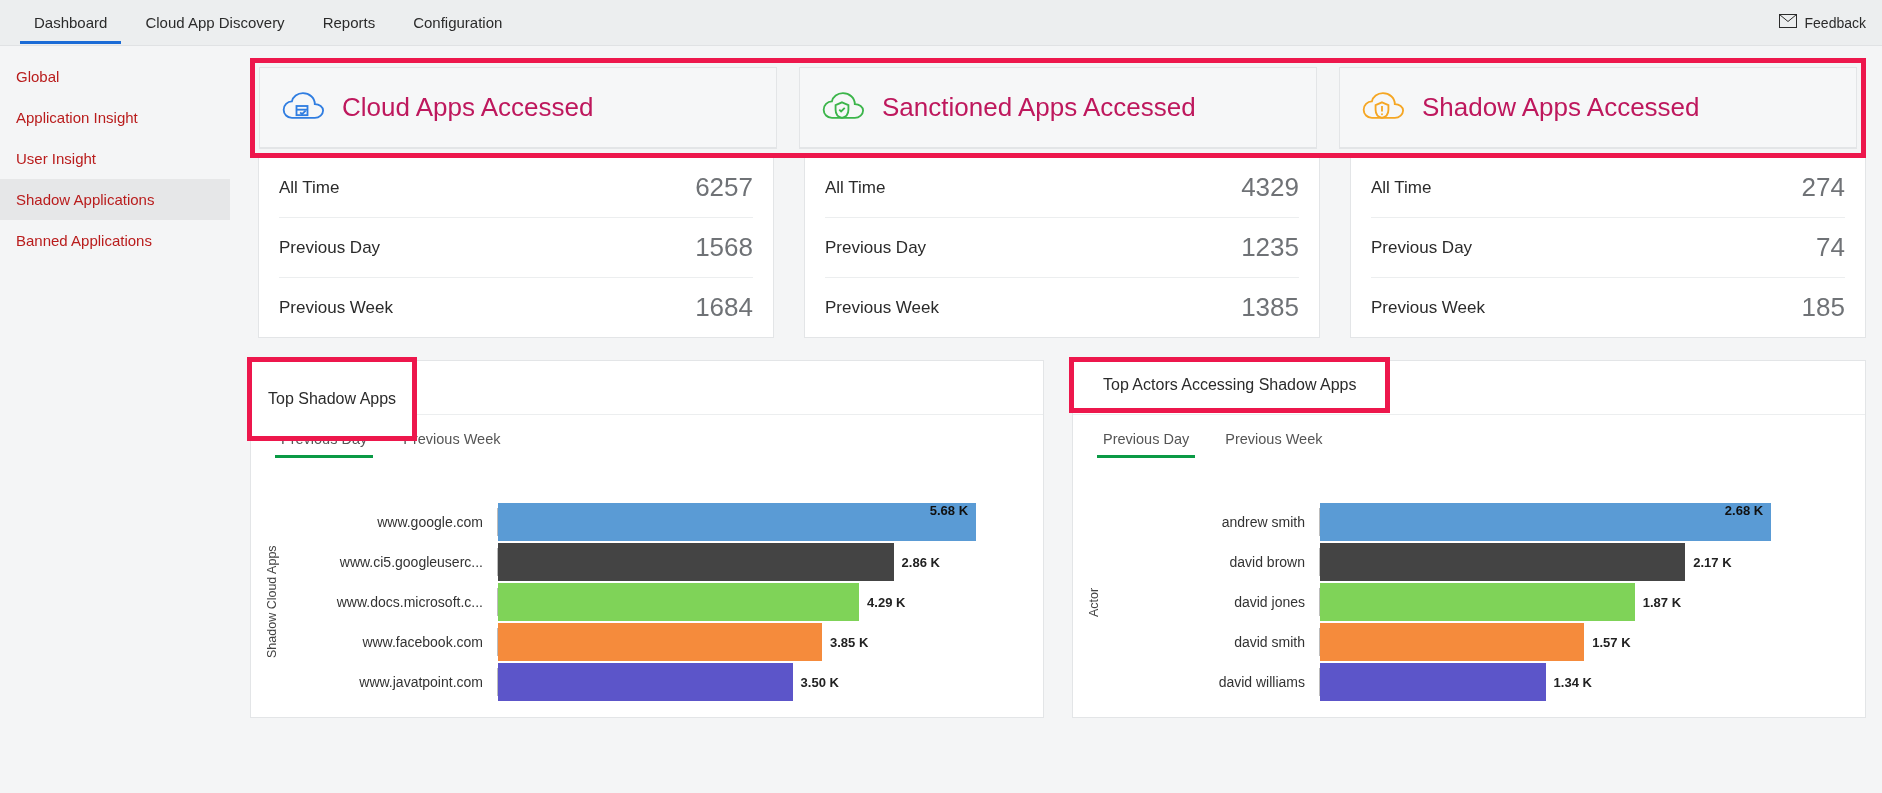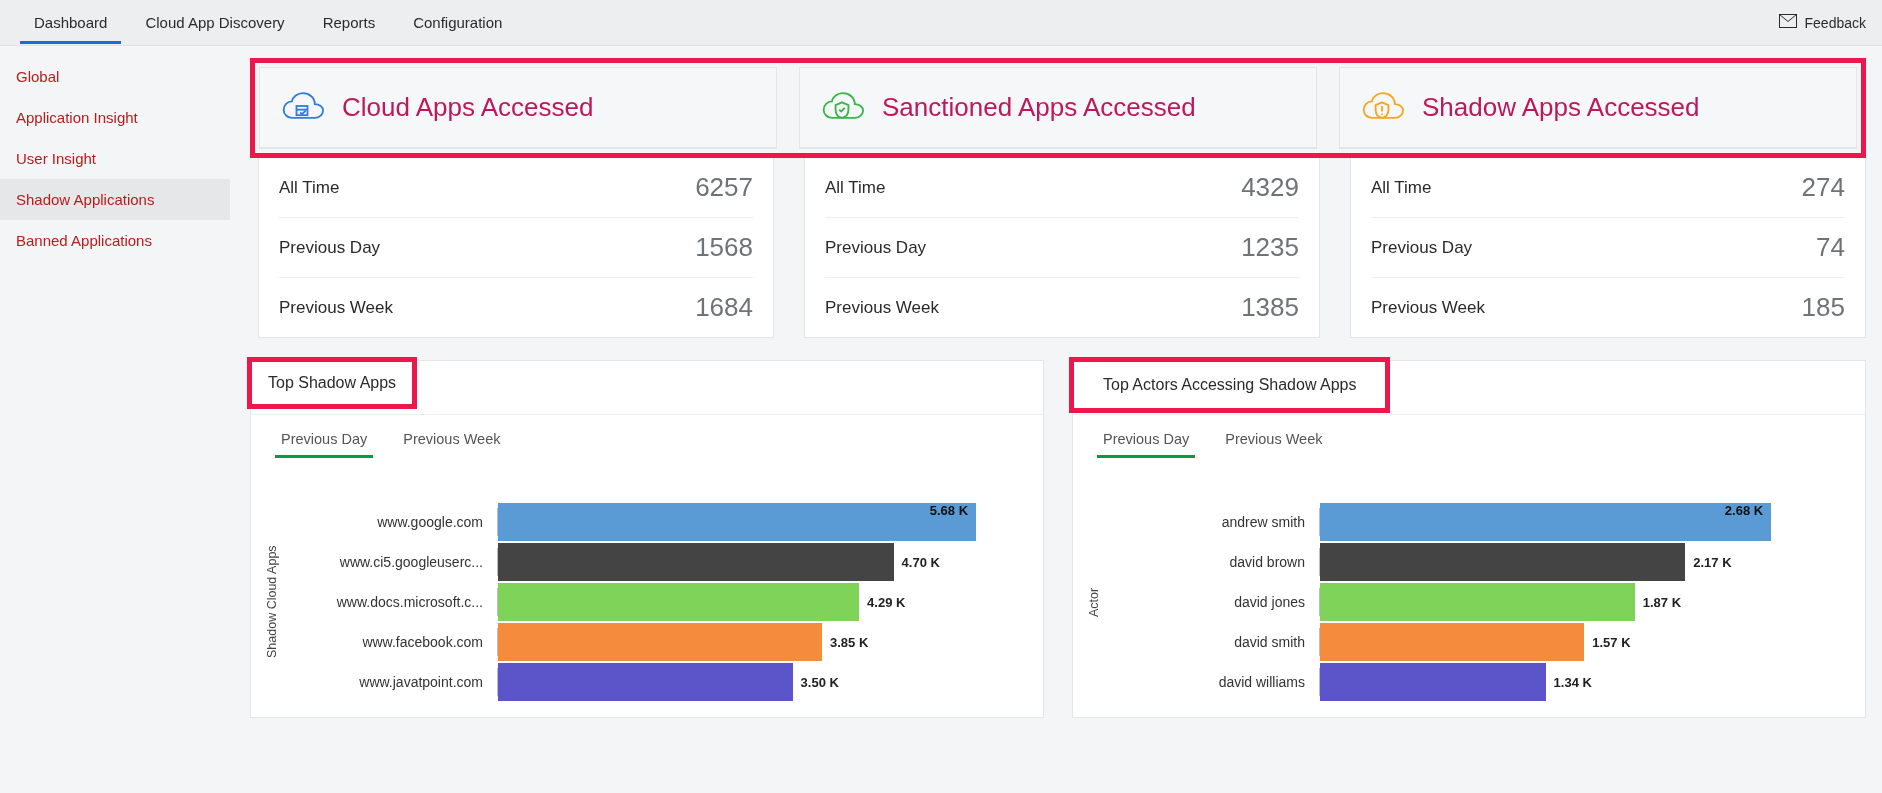"Top Shadow Apps" .panel-title-wrap { padding: 12px 16px -> 28px 16px }
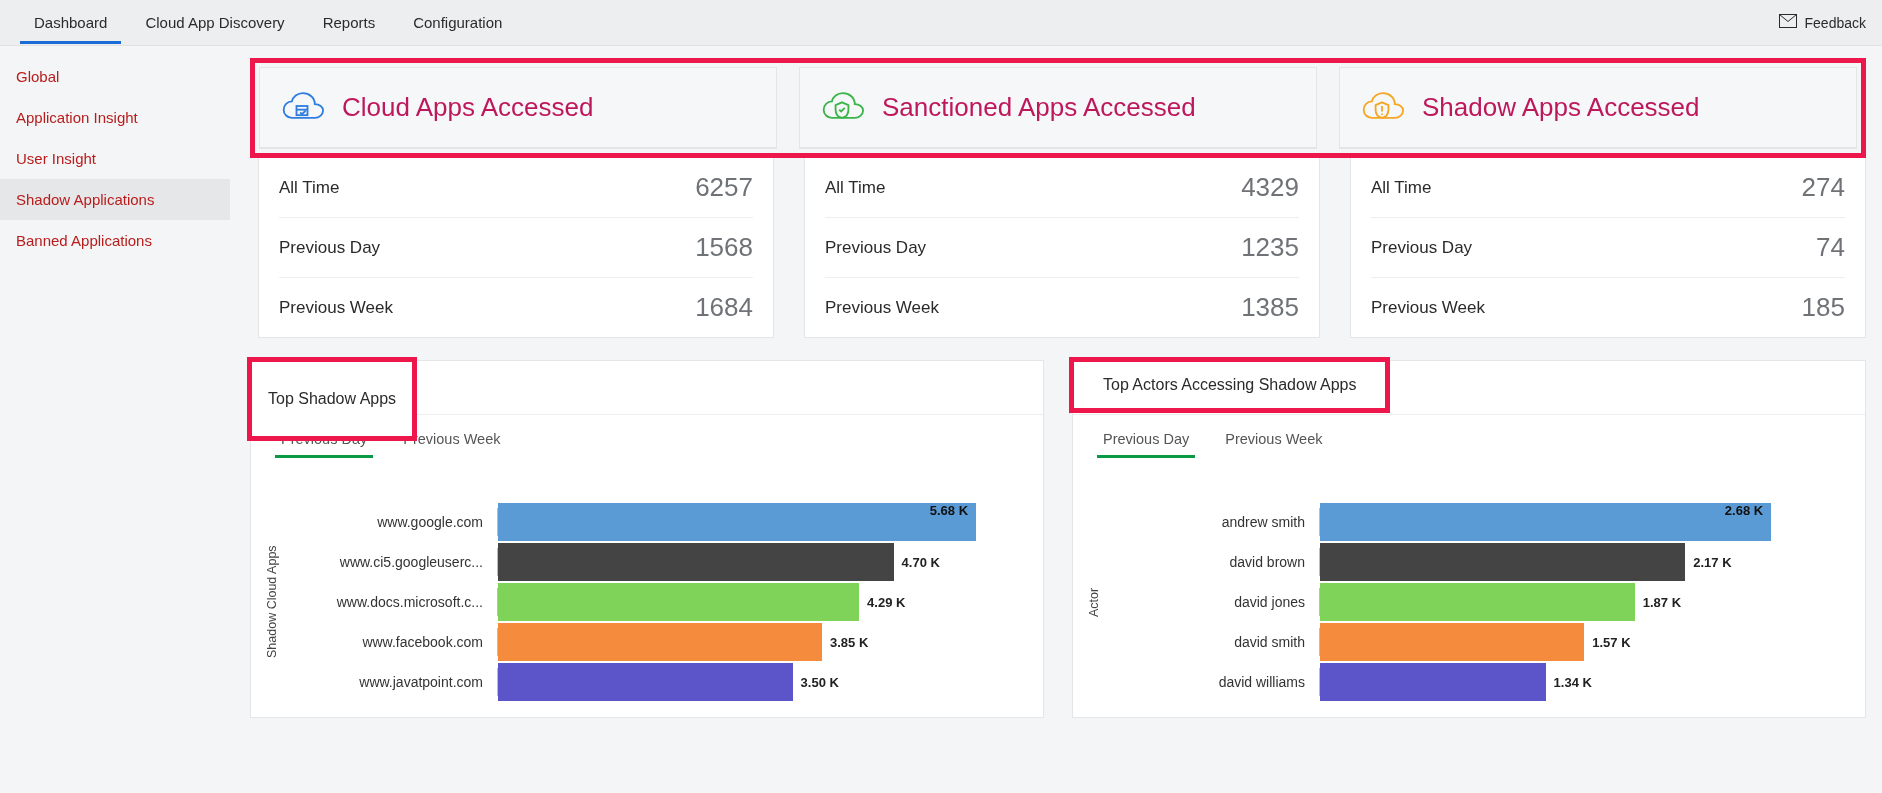"4.70 K" span.bar-val { text: 4.70 -> 2.86 }
